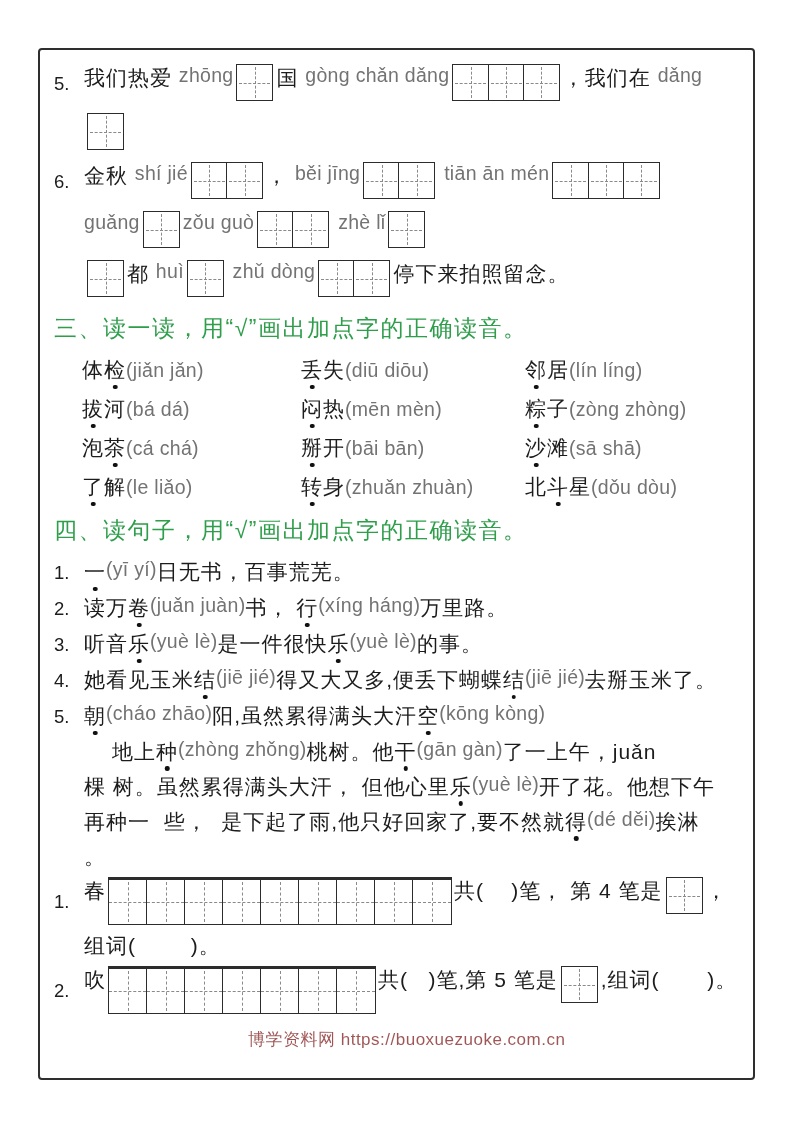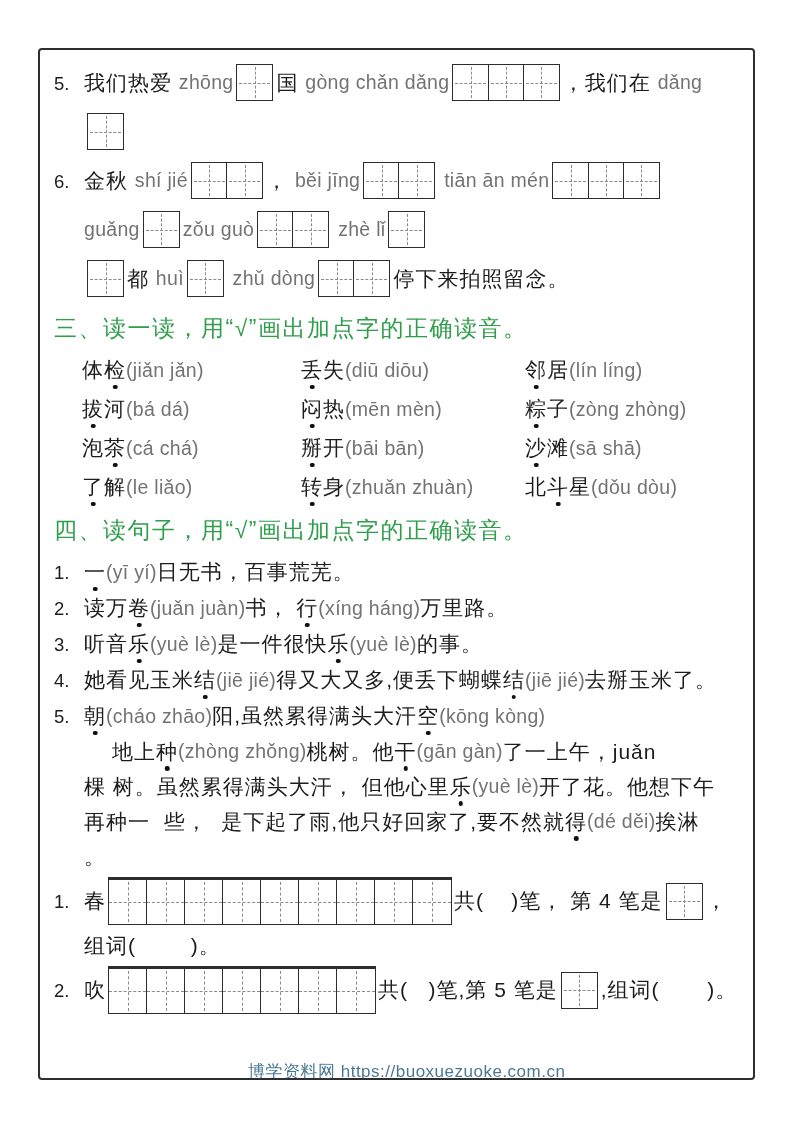"我们热爱" .line { align-items: center -> none }
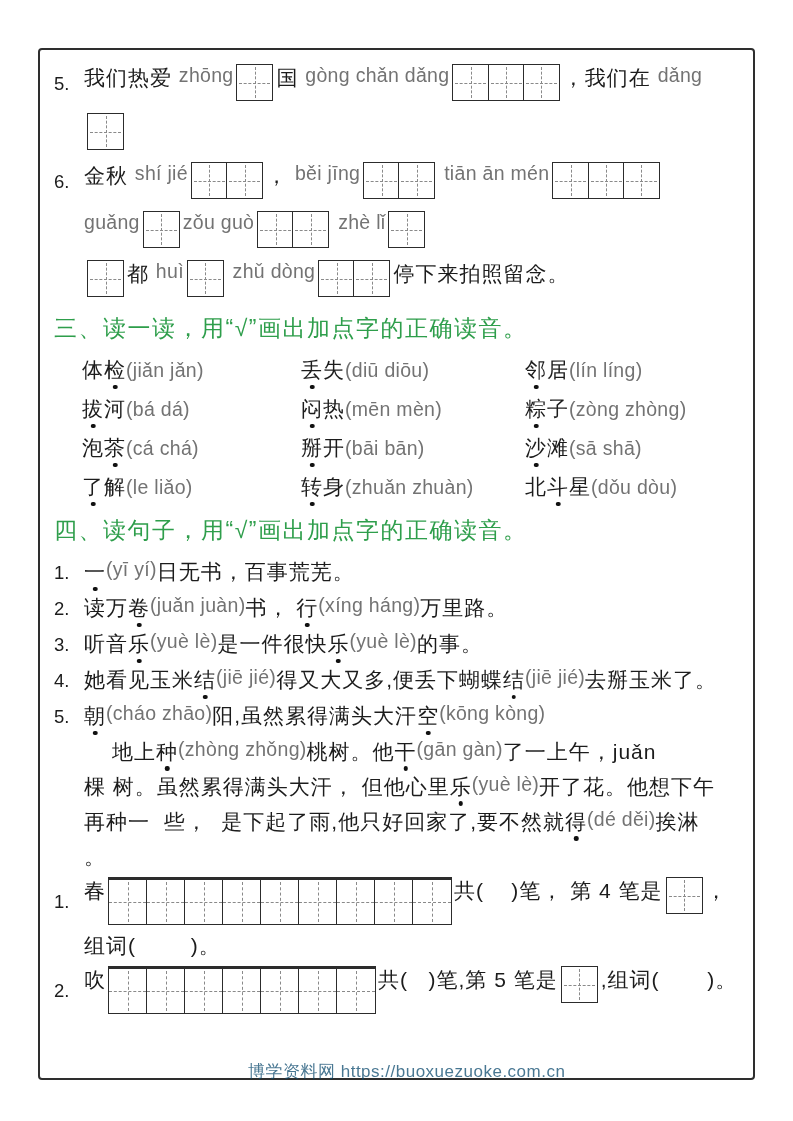"博学资料网 https://buoxuezuoke.com.cn" .watermark { color: #0c4a6e -> #7f1d1d; top: 1060px -> 1028px }
